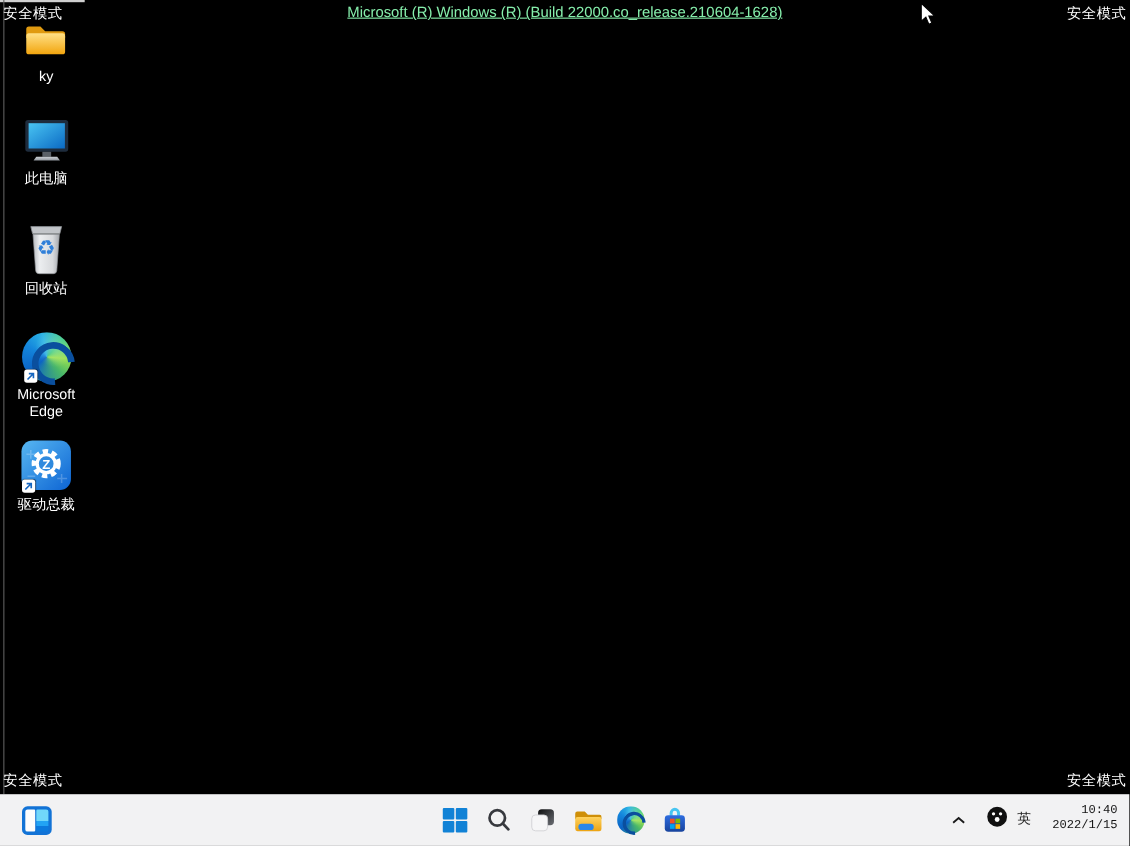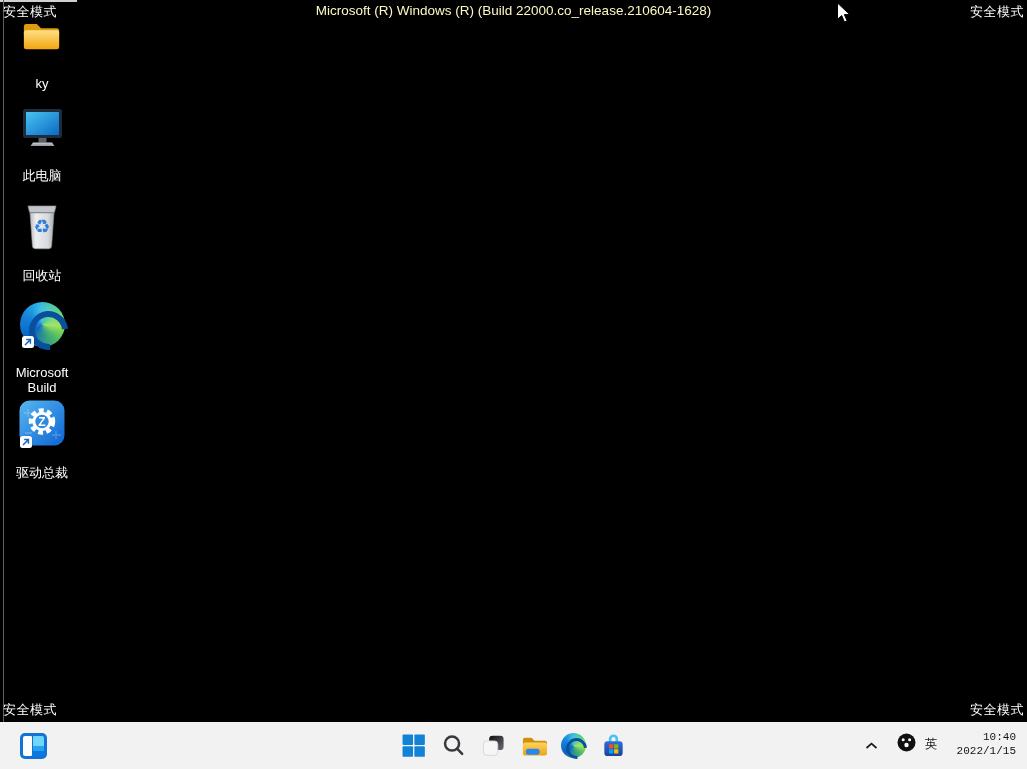"Microsoft (R) Windows (R) (Build" .build-text { color: #fef9c3 -> #86efac; text-decoration: none -> underline }
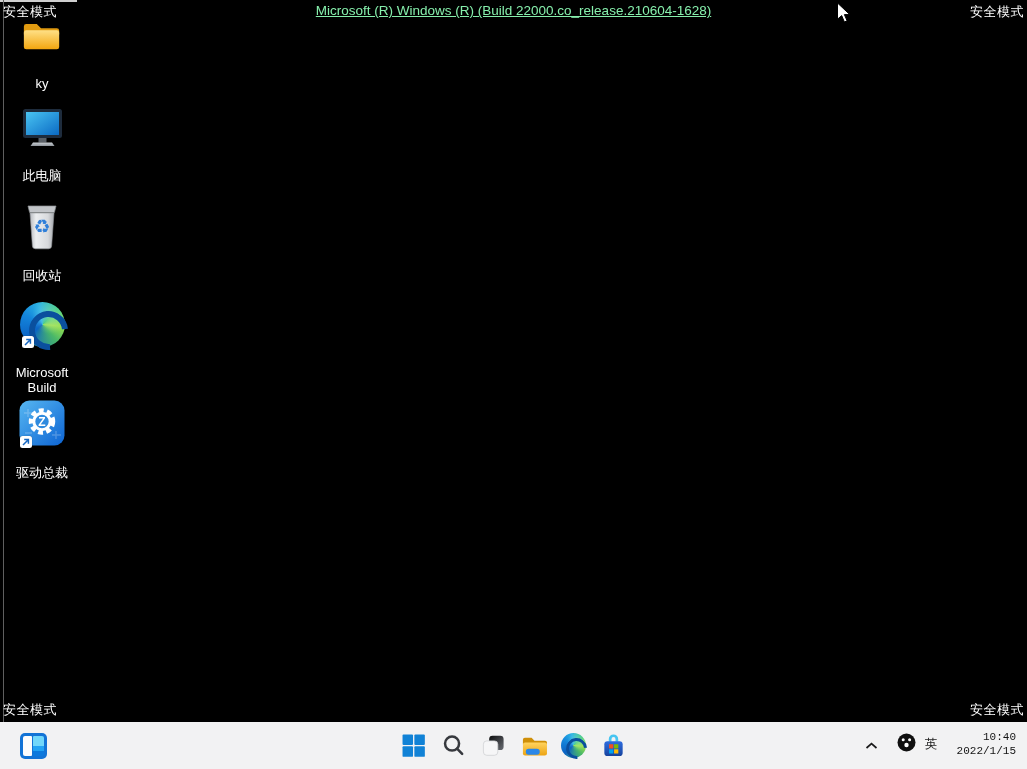"ky" .tile-label { margin-top: 16px -> 2px }
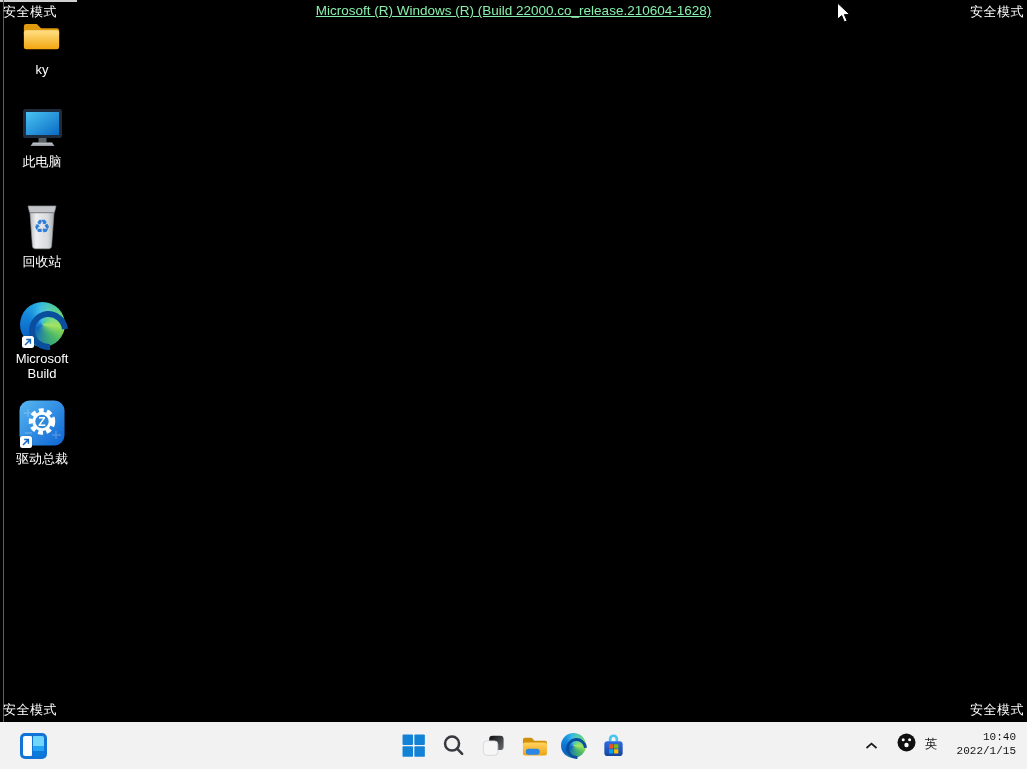"Microsoft Build" div.tile-label { text: Build -> Edge }
